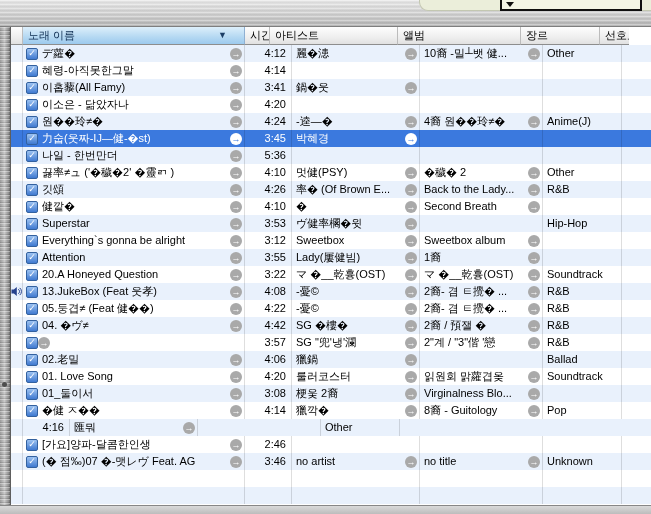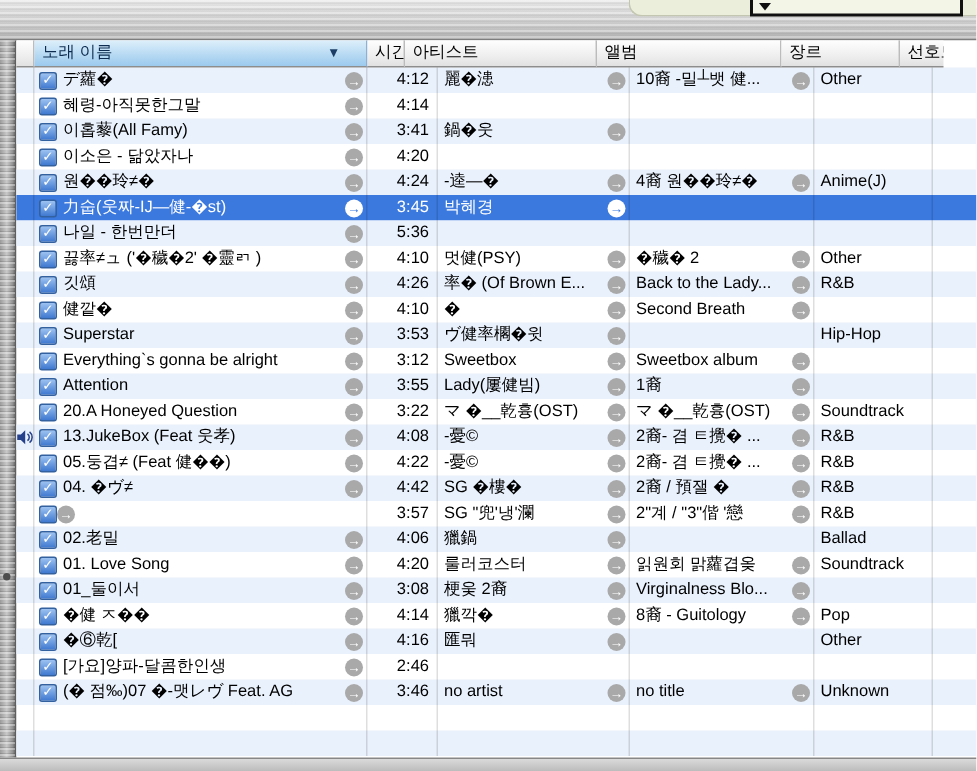"�⑥乾[" div.cell { html: <div> <div></div> <span>�⑥乾[</span> <div></div> </div> -> none }
